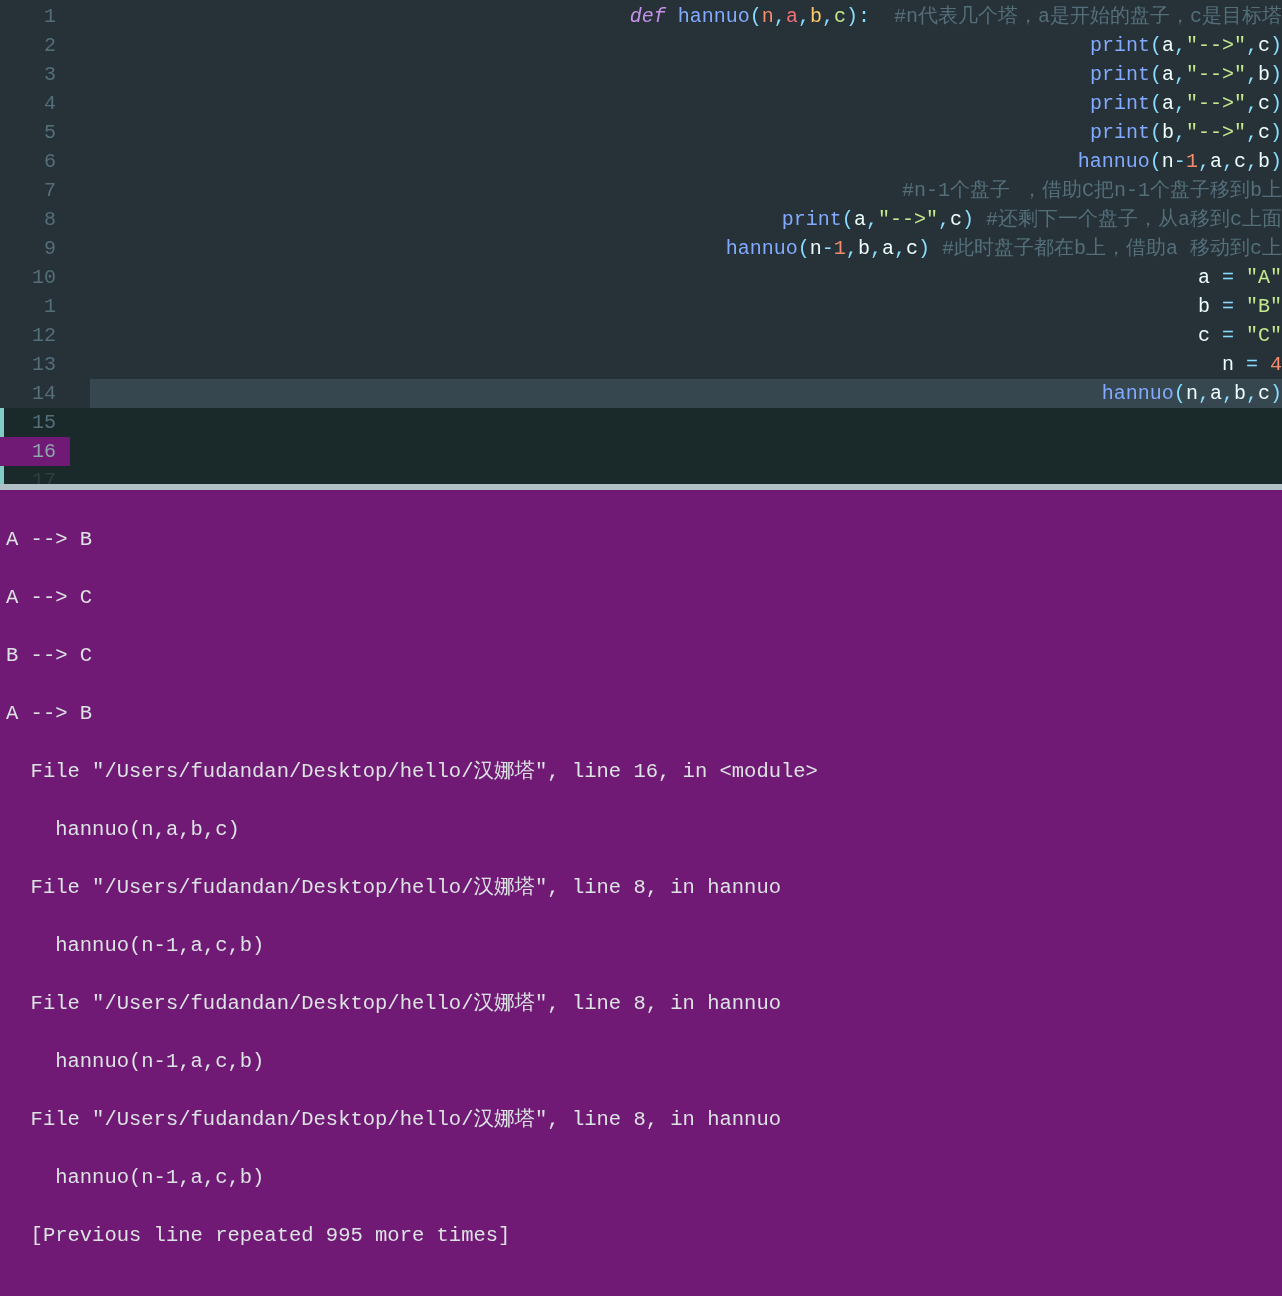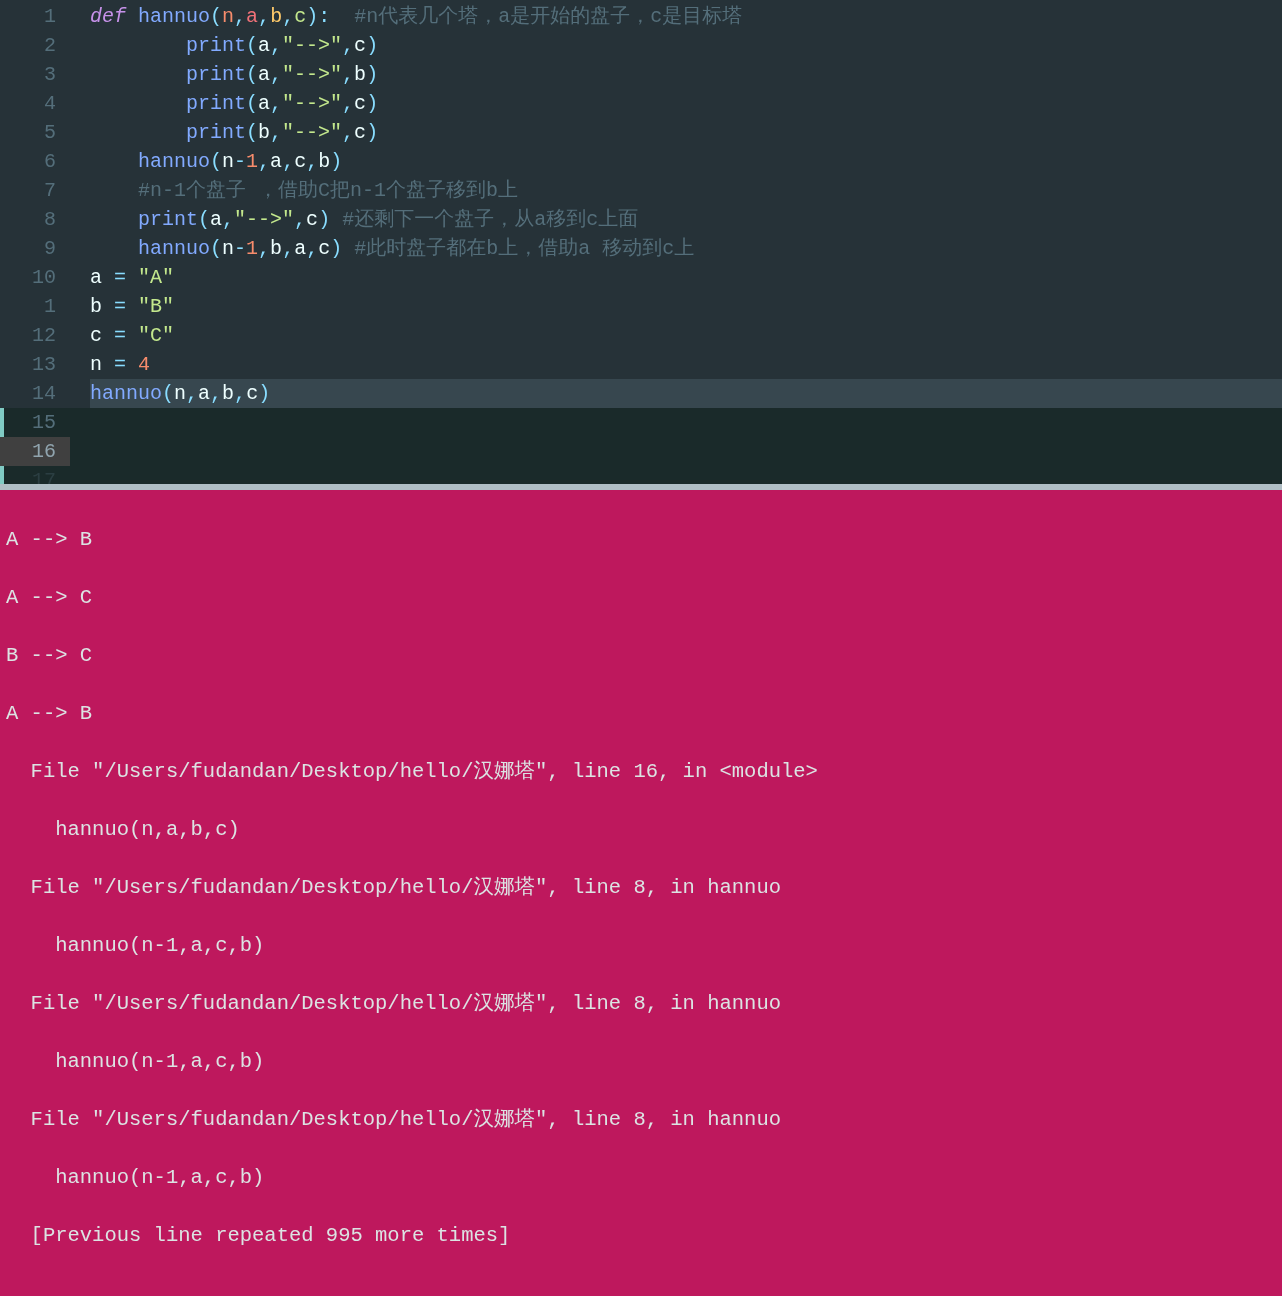"def hannuo(n,a,b,c):" .cl { text-align: none -> right }
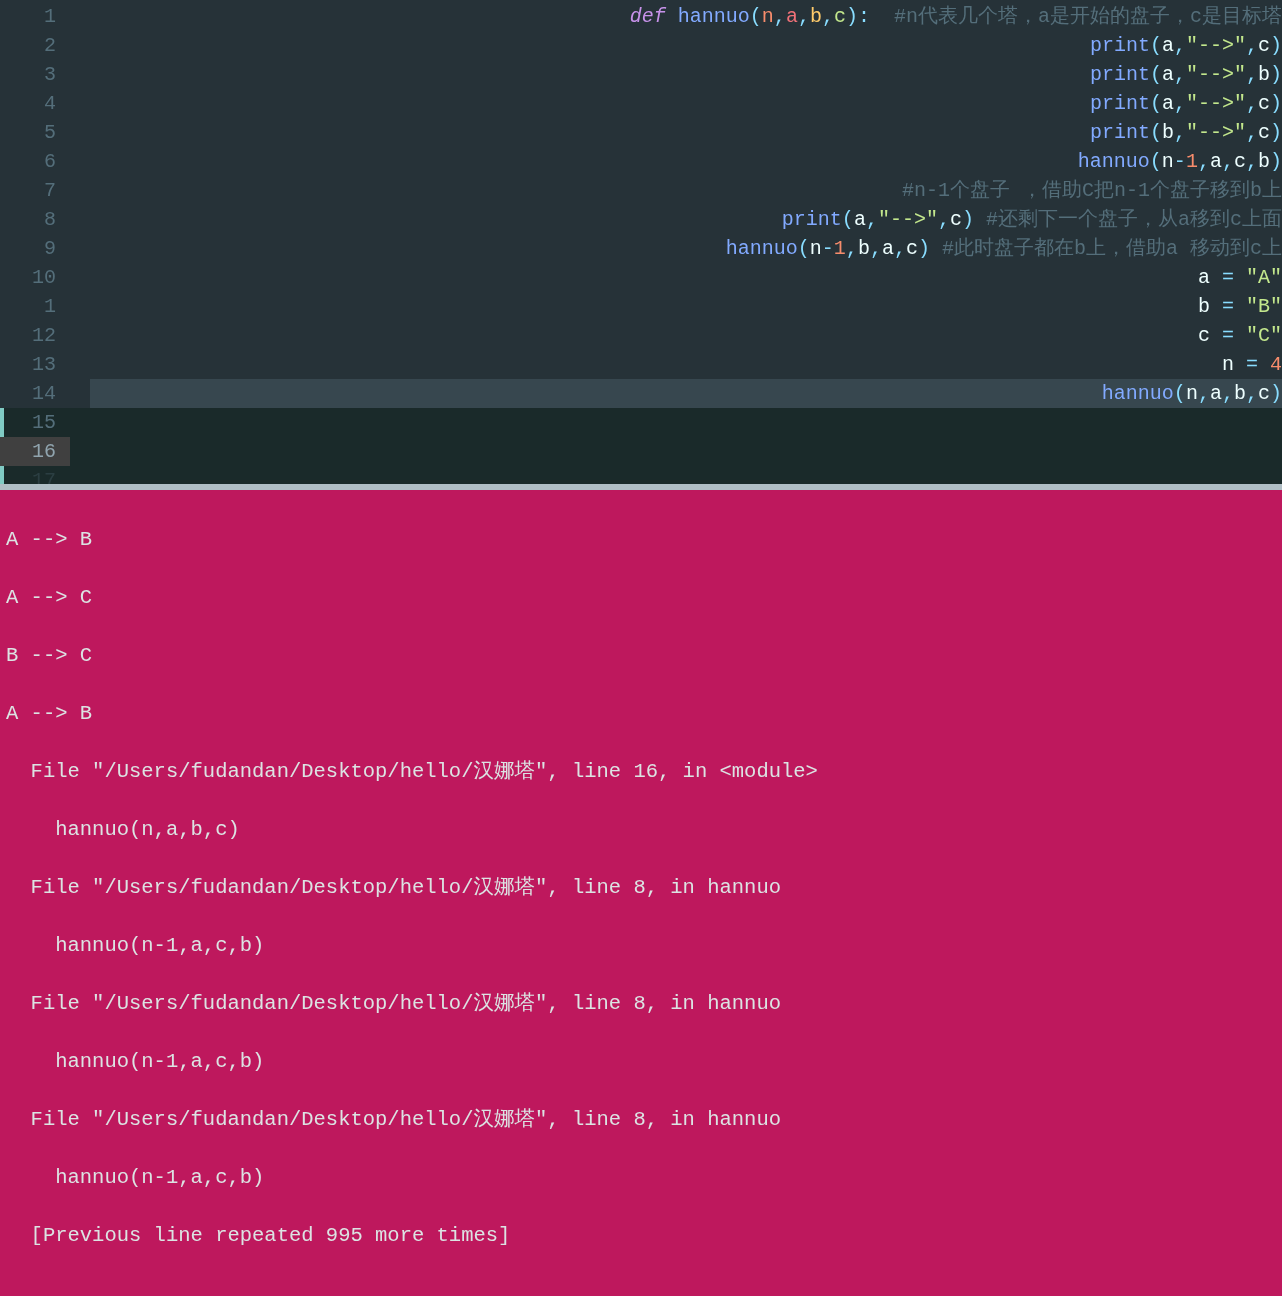"16" .ln.current { background: #404040 -> #701a75 }
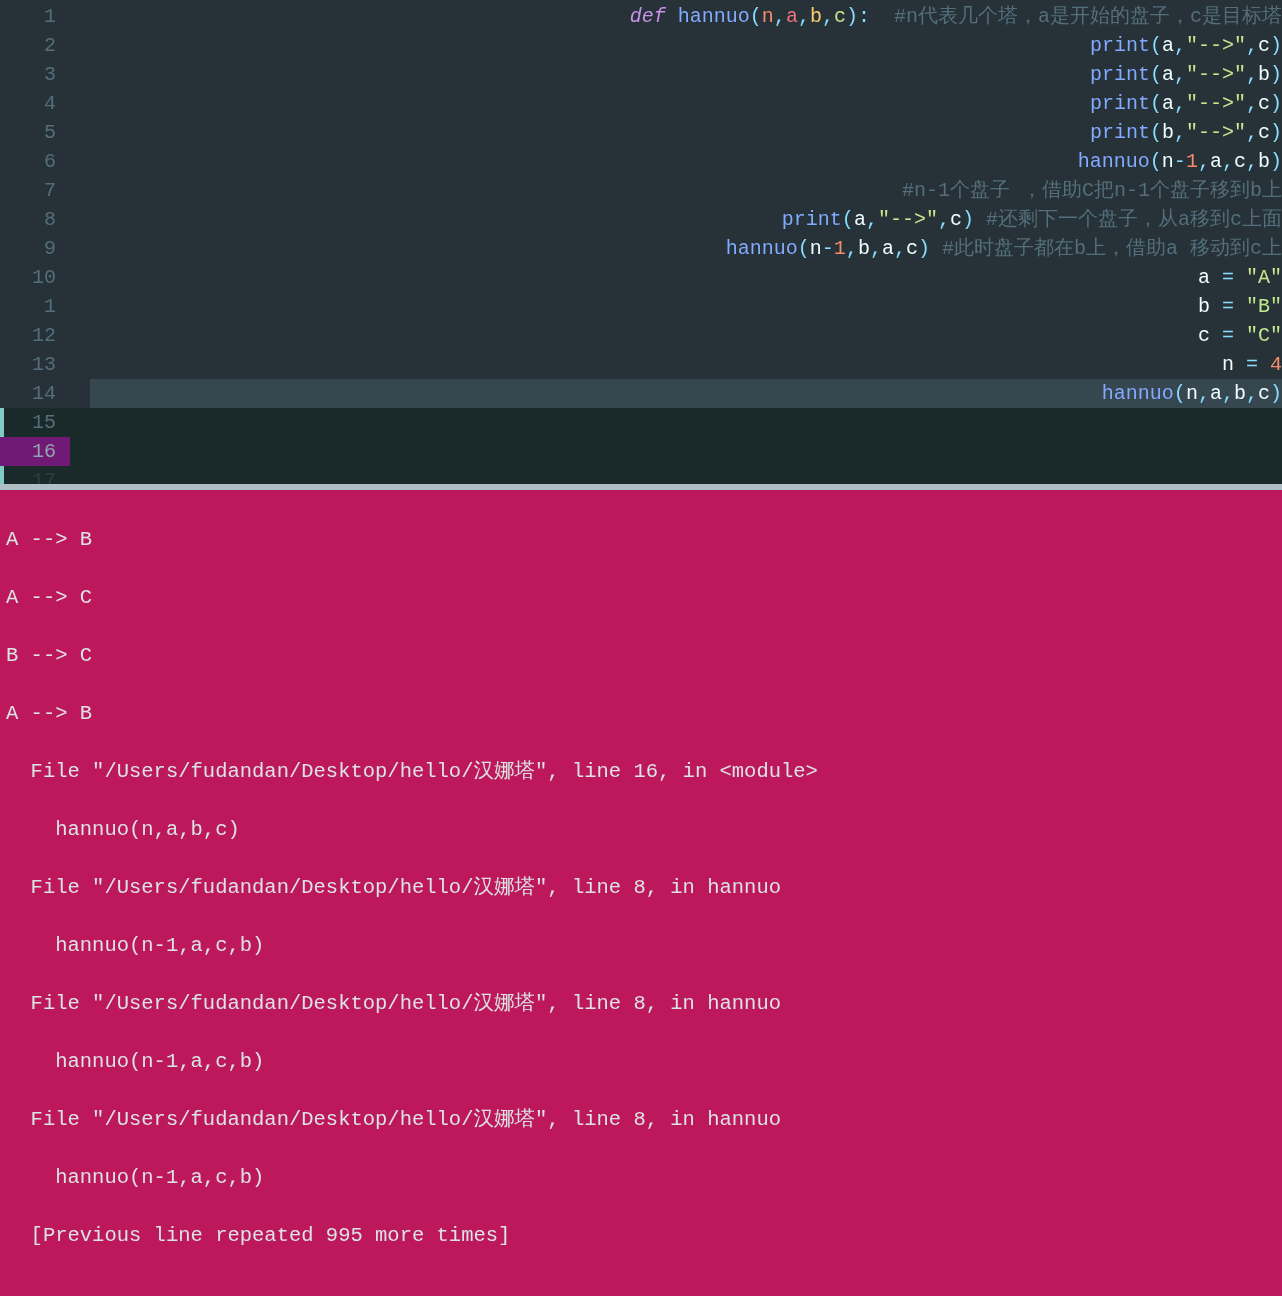"A --> B" .console { background: #be185d -> #701a75 }
